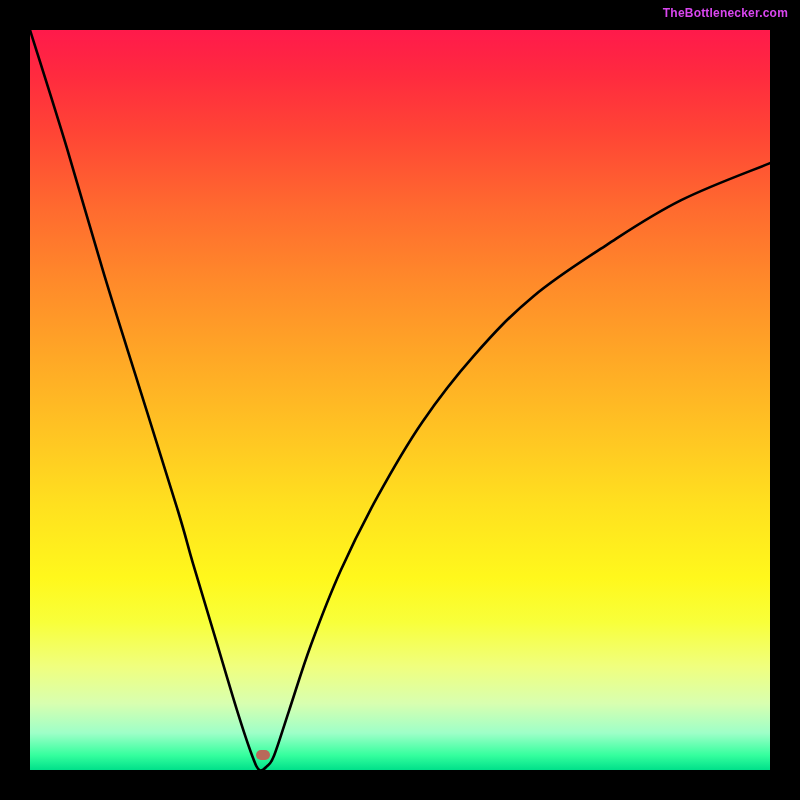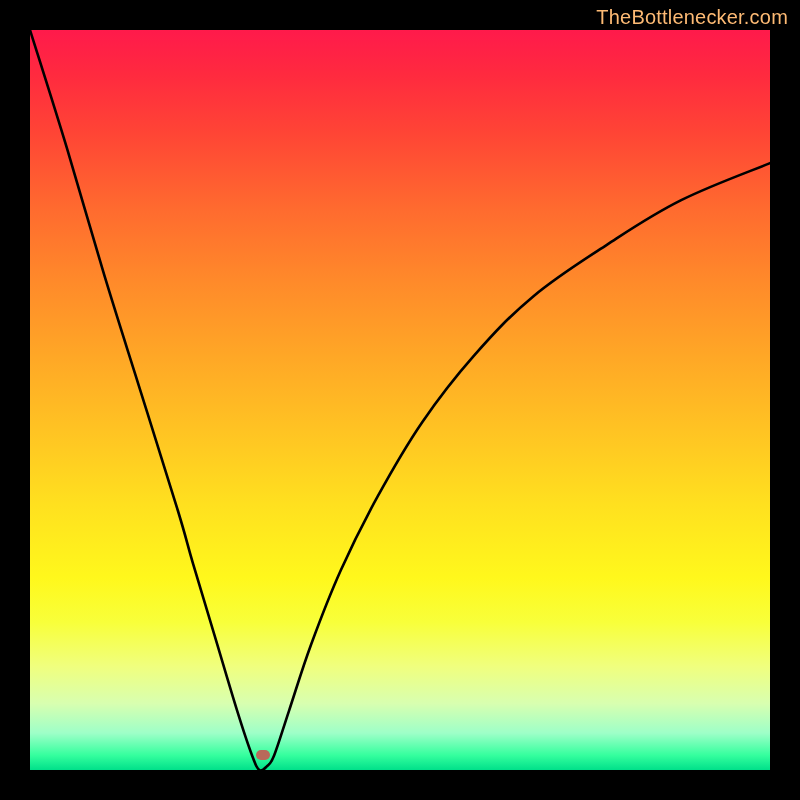"TheBottlenecker.com" .watermark { color: #fdba74 -> #d946ef; font-size: 20px -> 12px; font-weight: 400 -> 700 }
